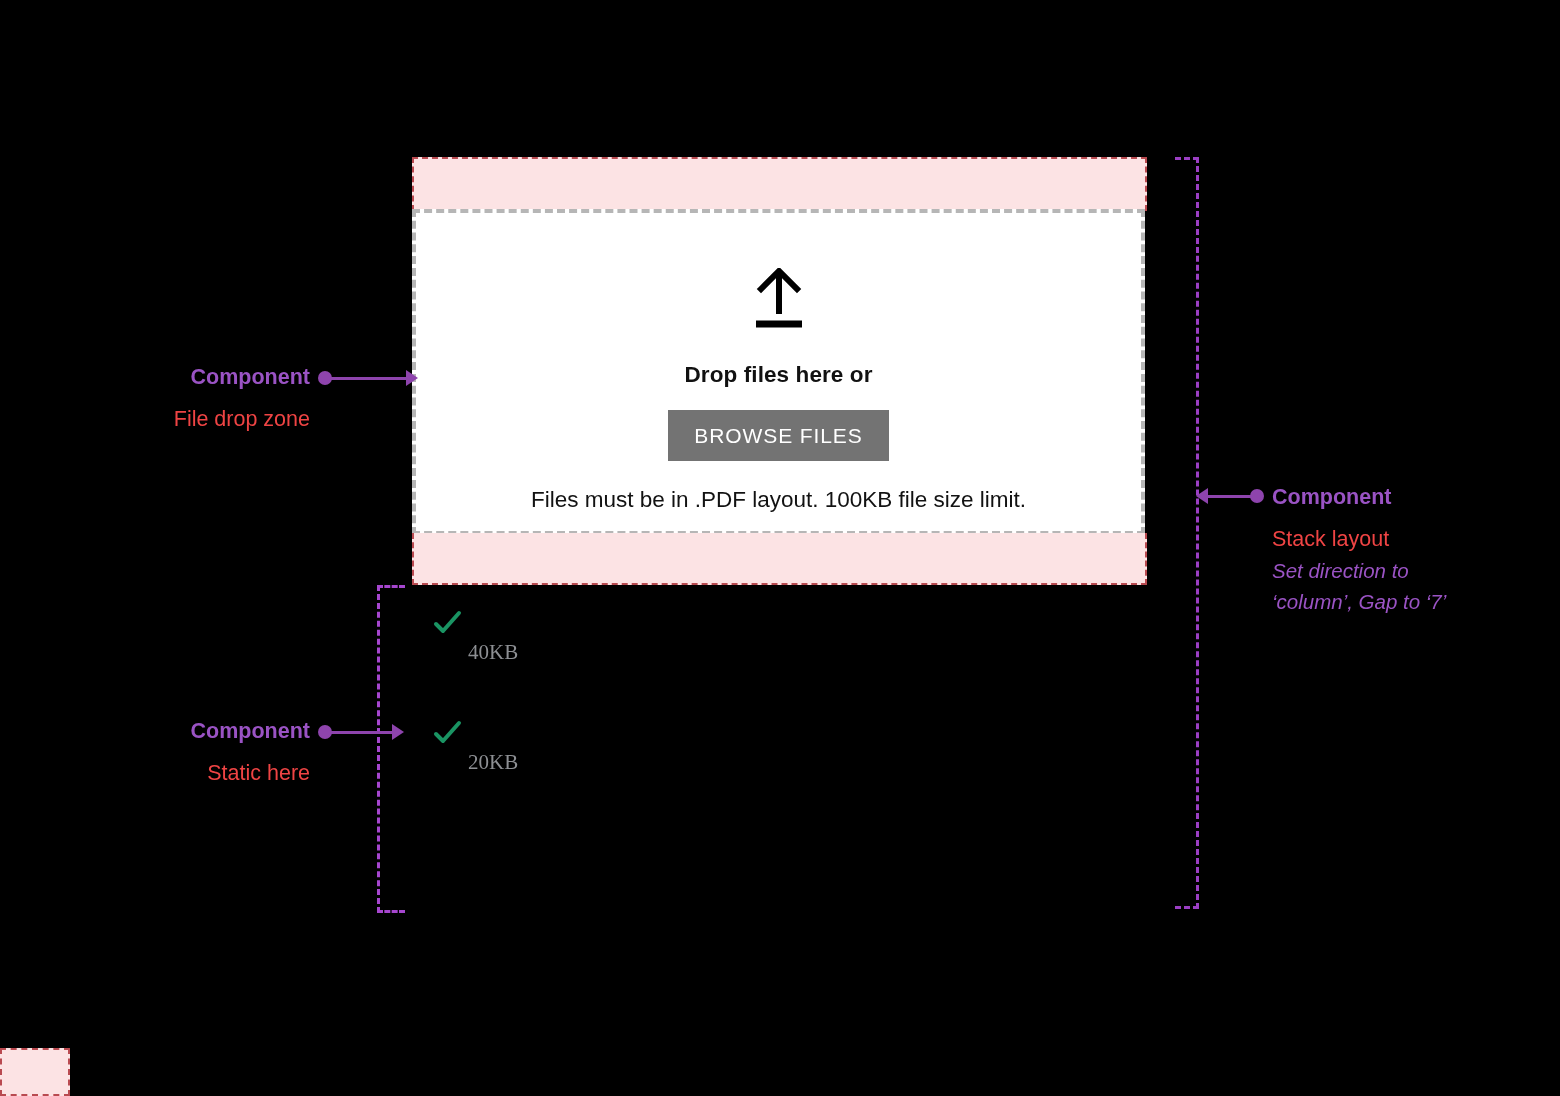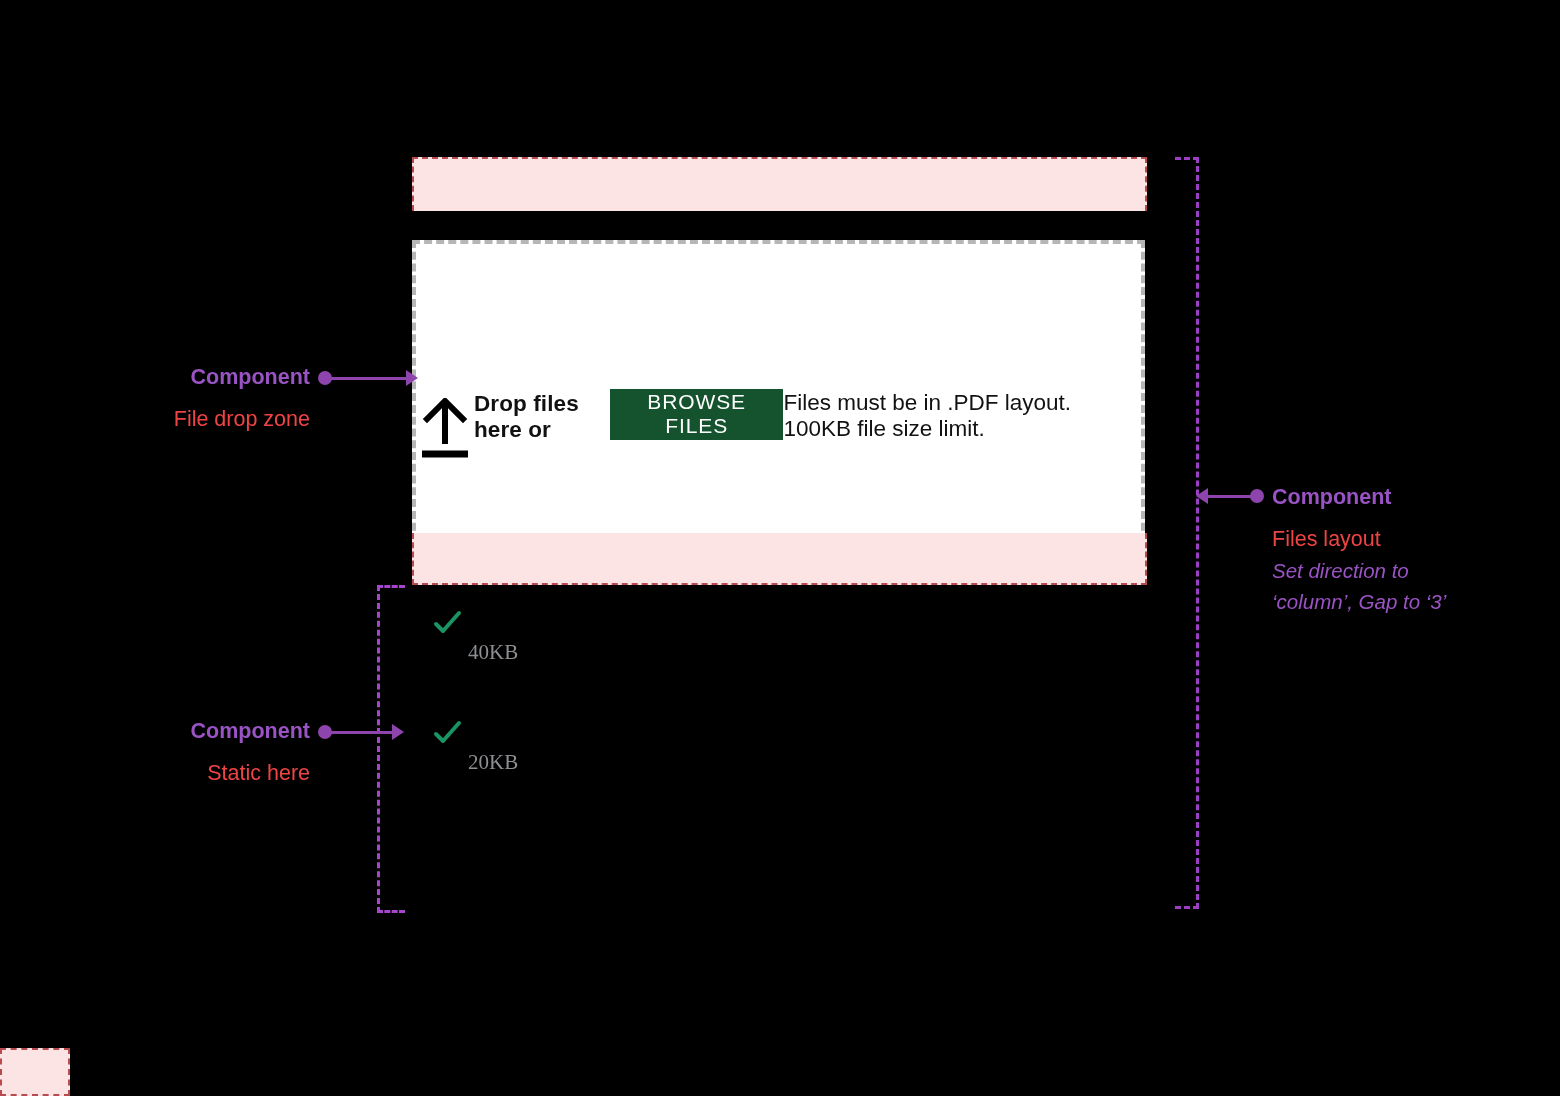"Drop files here or" #file-drop-zone { flex-direction: none -> column; margin-top: 31px -> none }
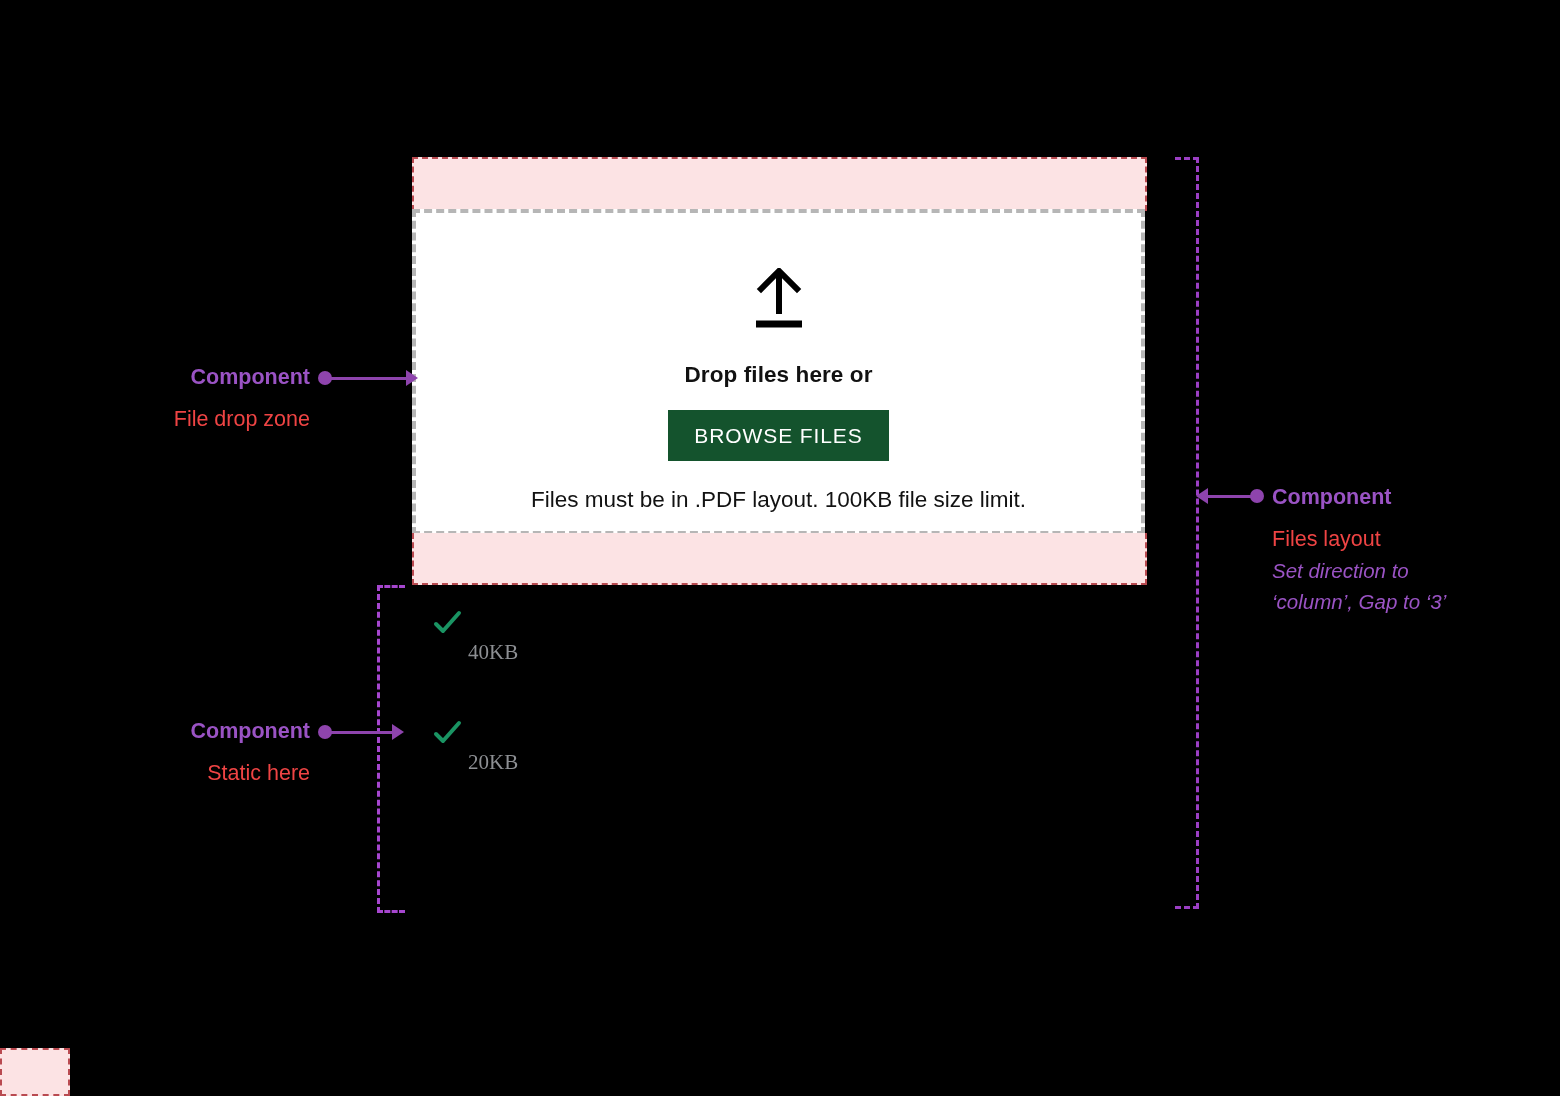"BROWSE FILES" #browse-files-button { background: #14532d -> #737373 }
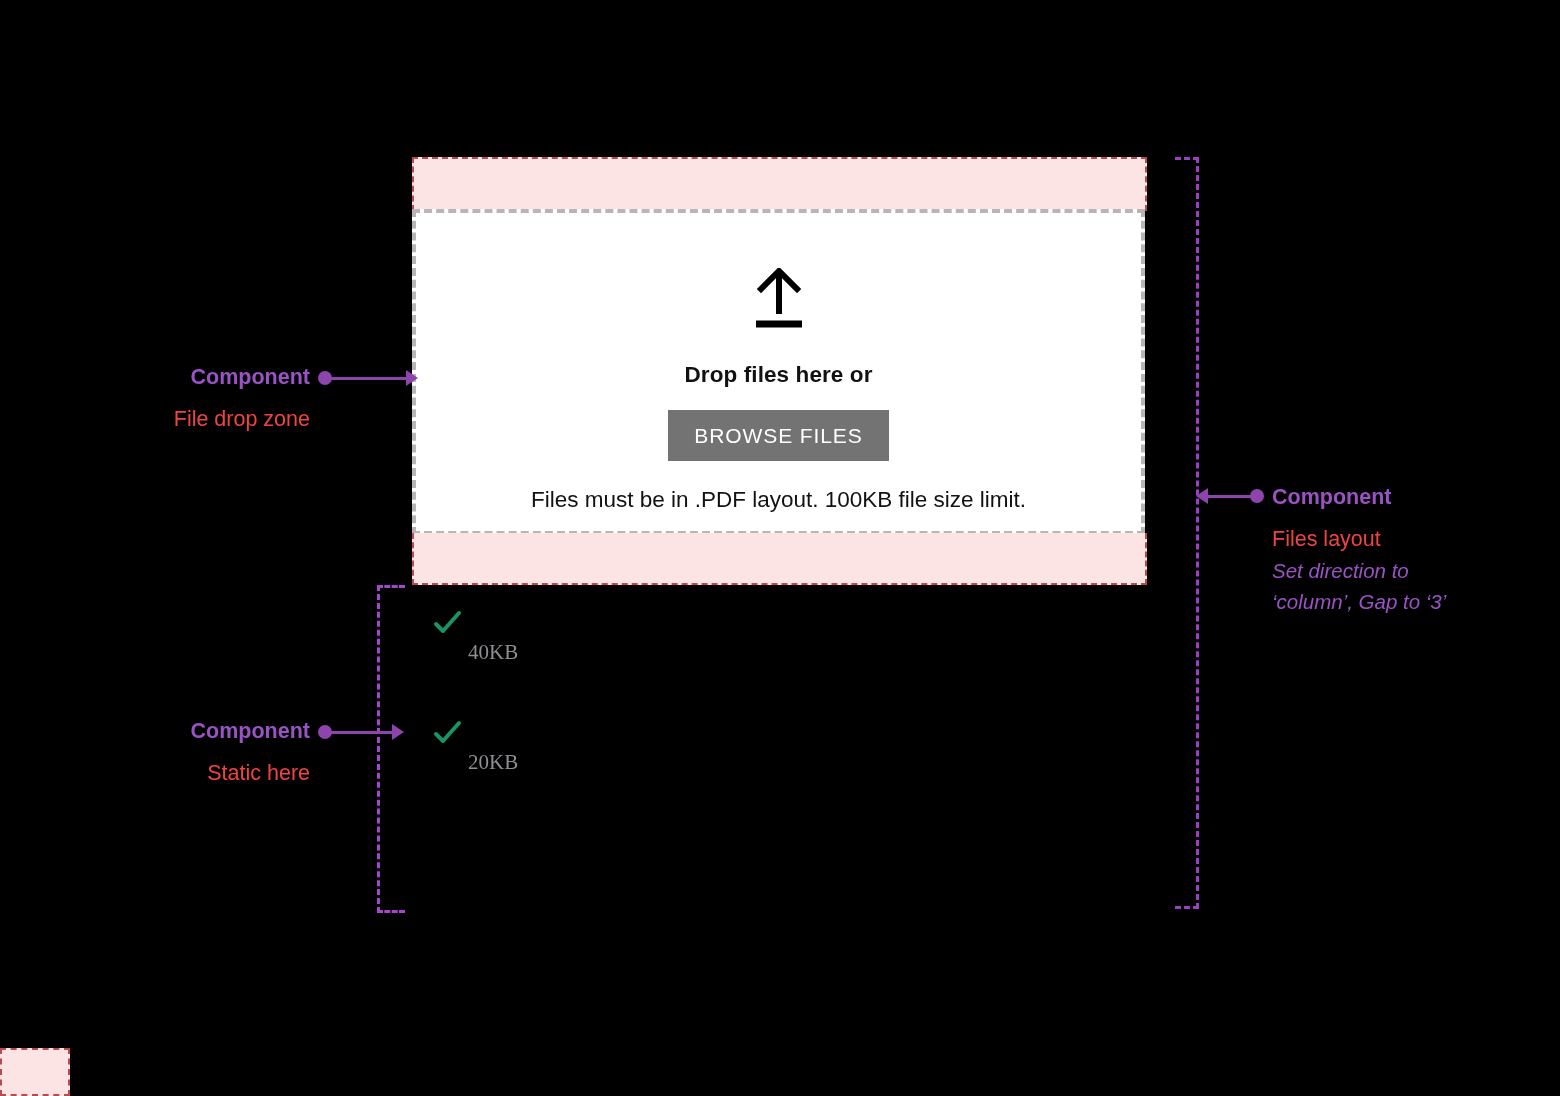"Files layout" div.ann-name { text: Files -> Stack }
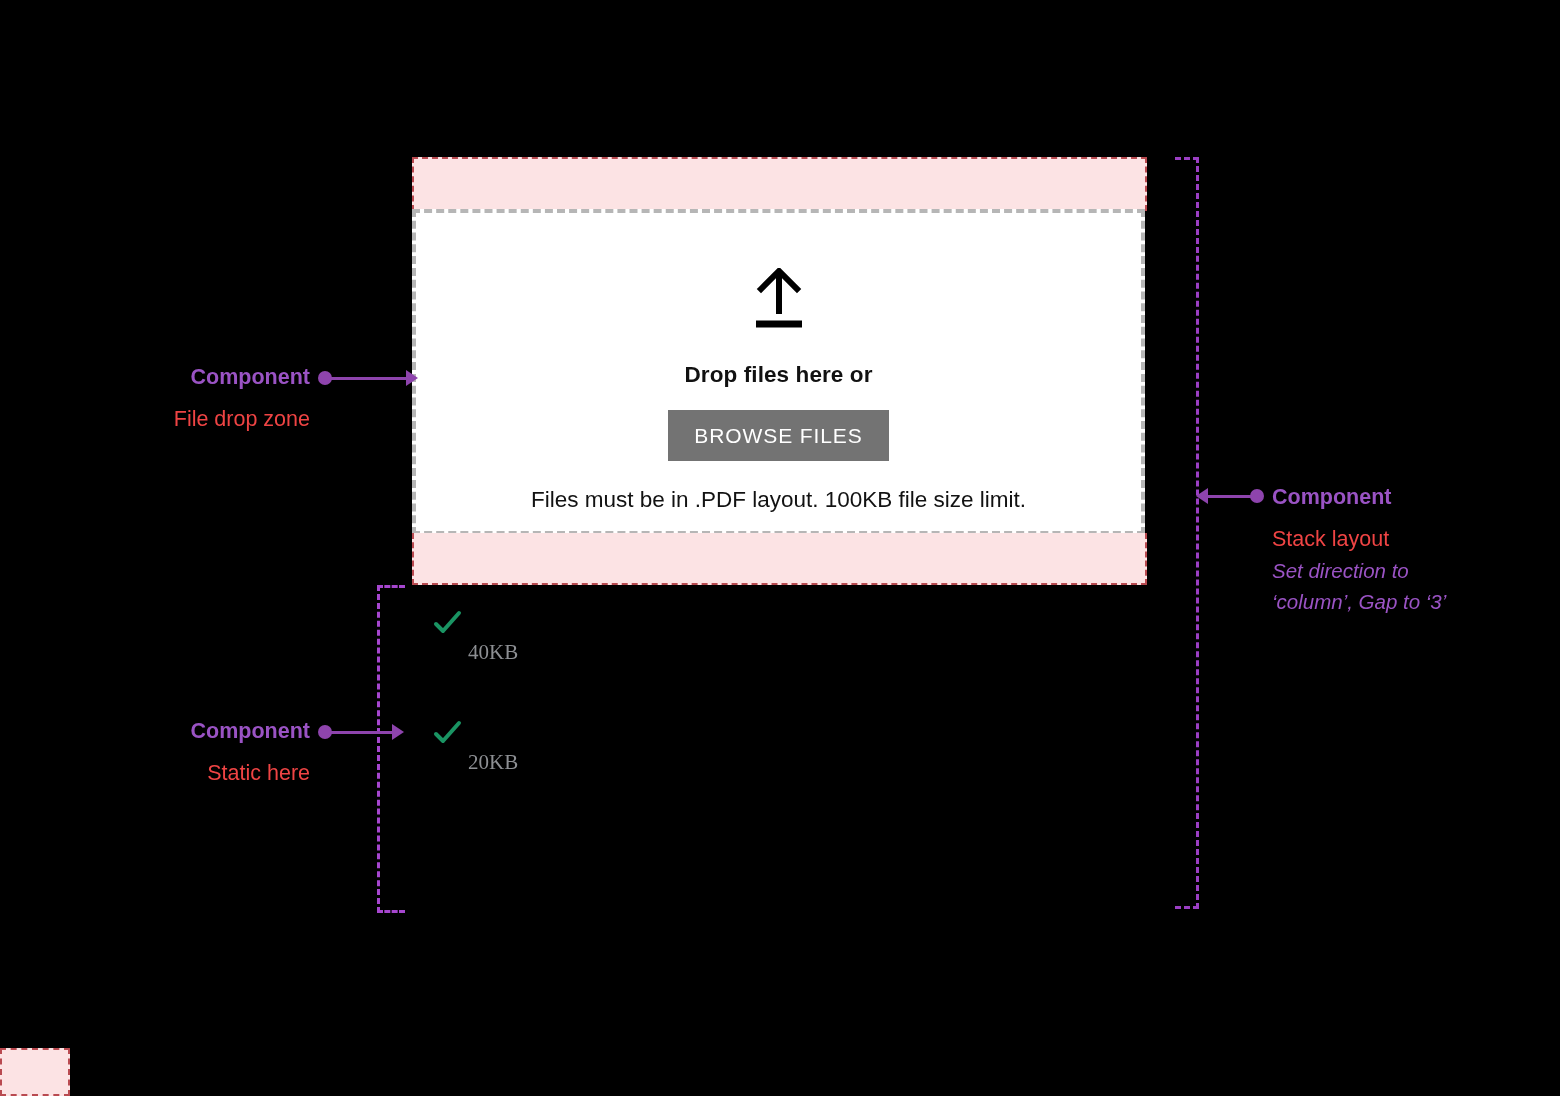"‘column’, Gap to ‘3’" div.ann-note { text: 3’ -> 7’ }
